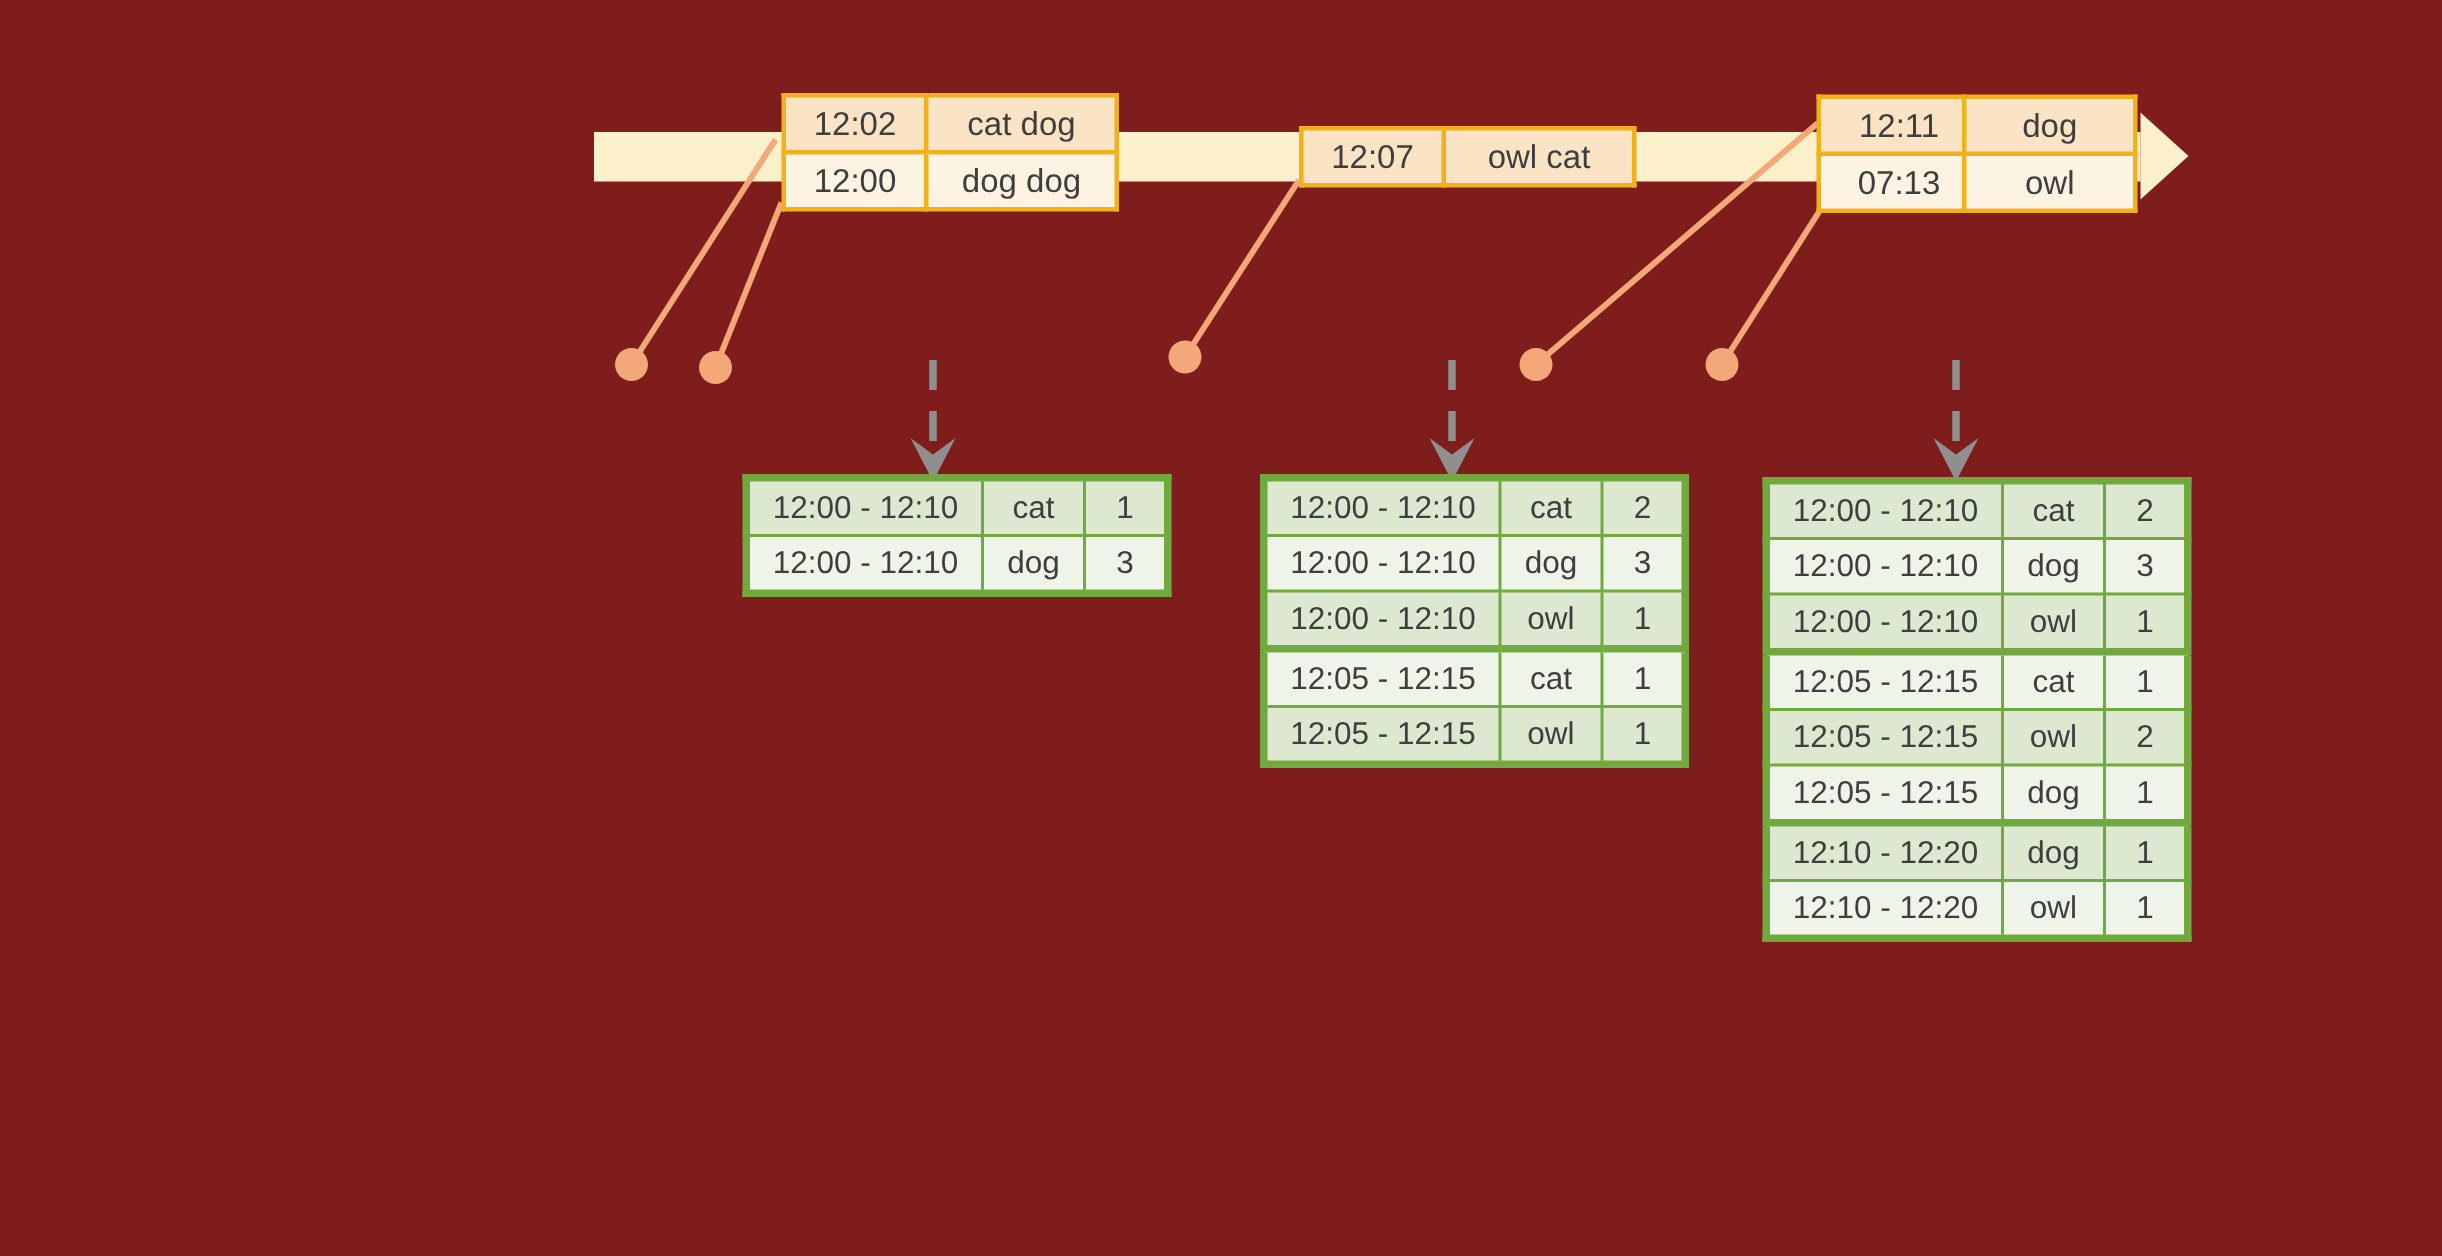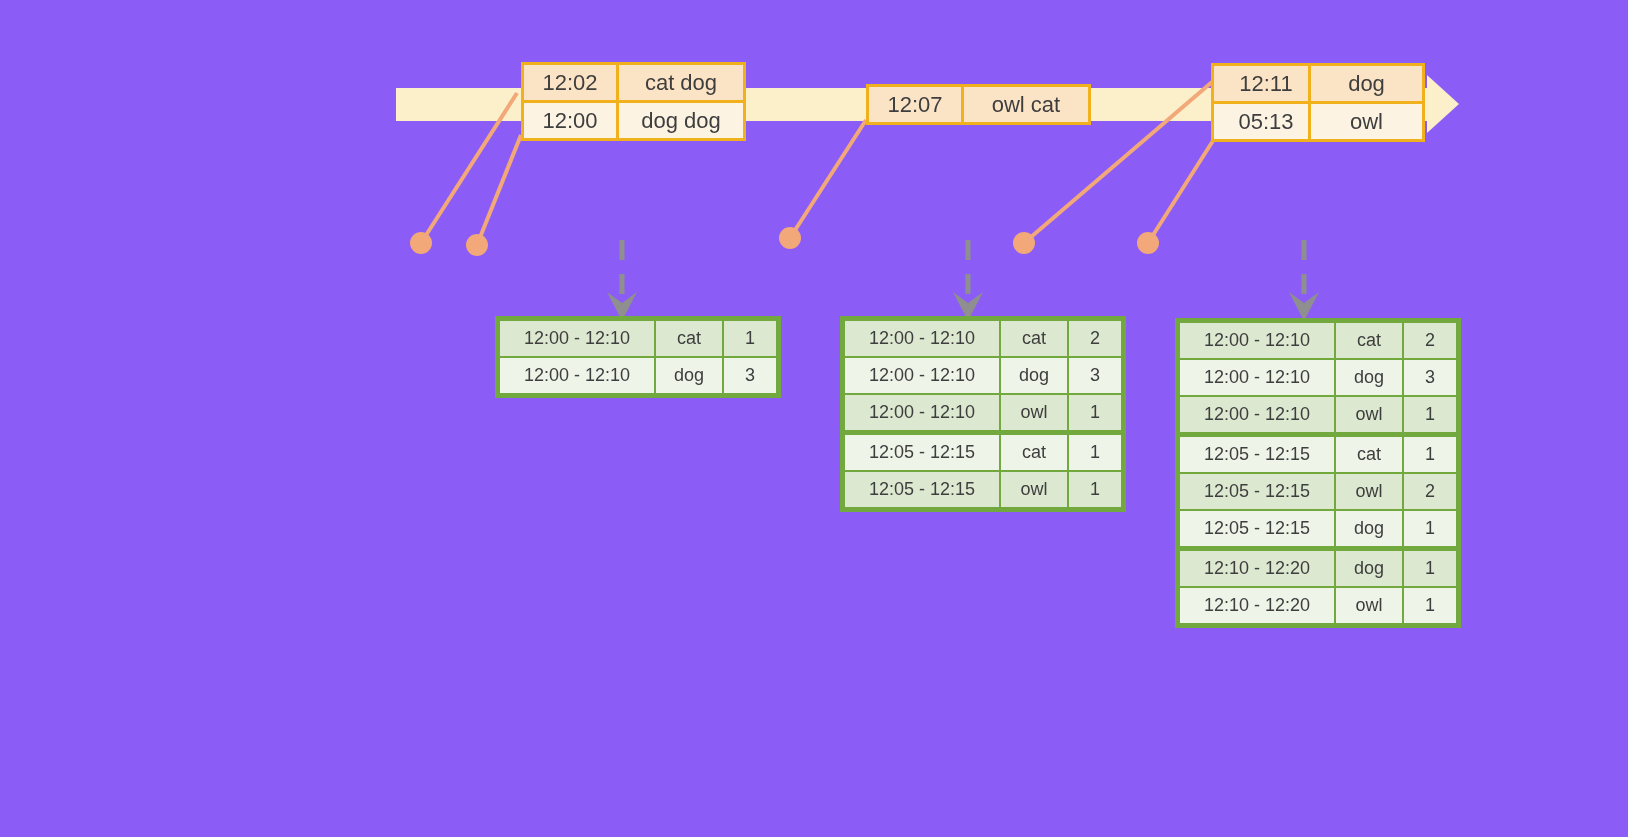"12:02" .canvas { background: #8b5cf6 -> #7f1d1d }
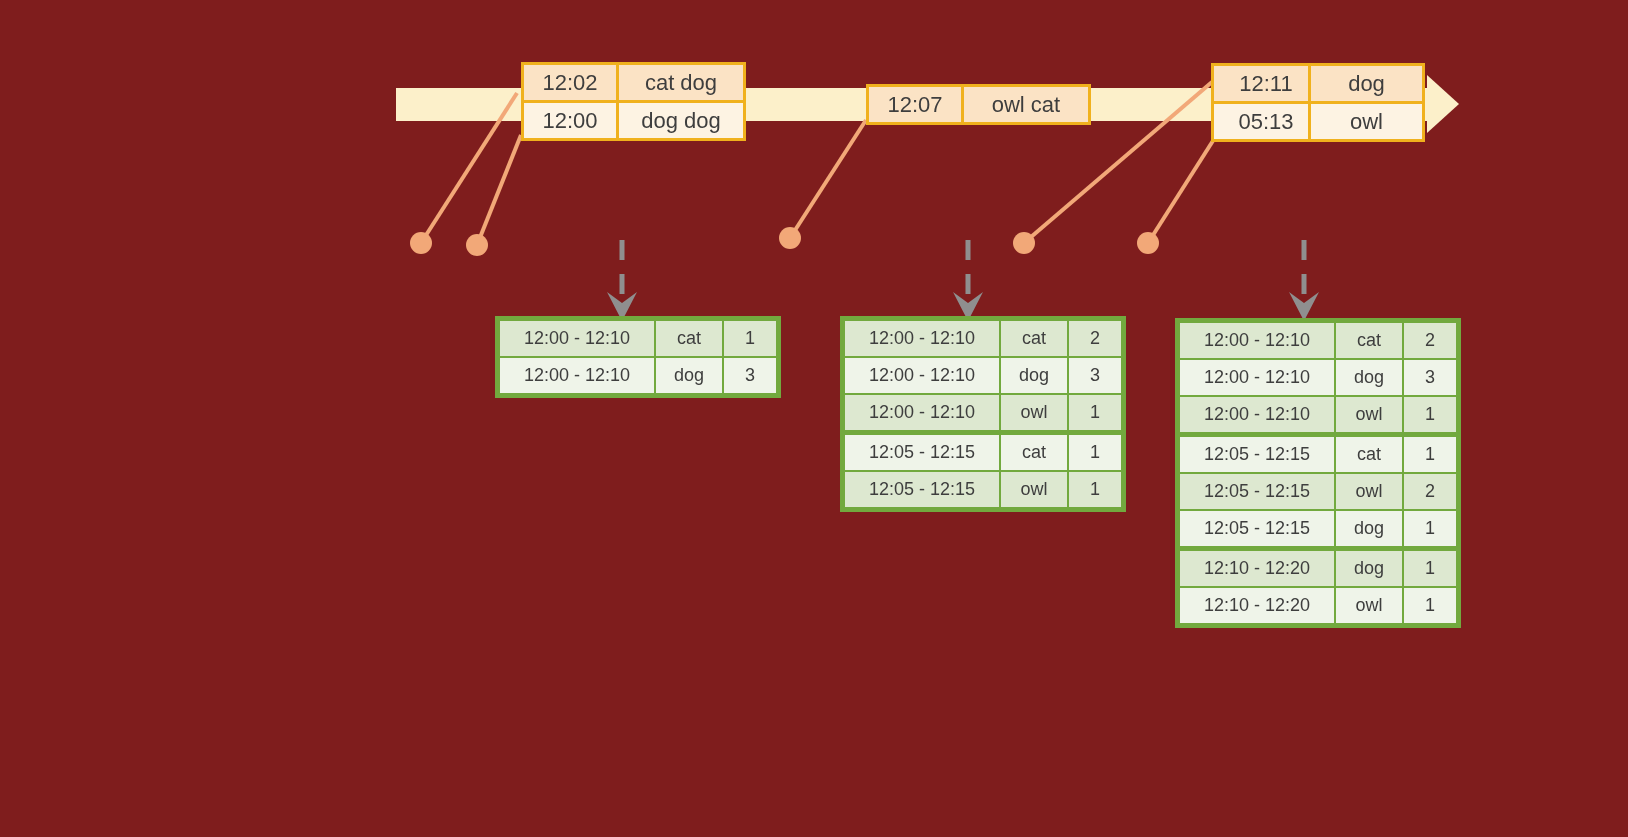"05:13" td.time { text: 05:13 -> 07:13 }
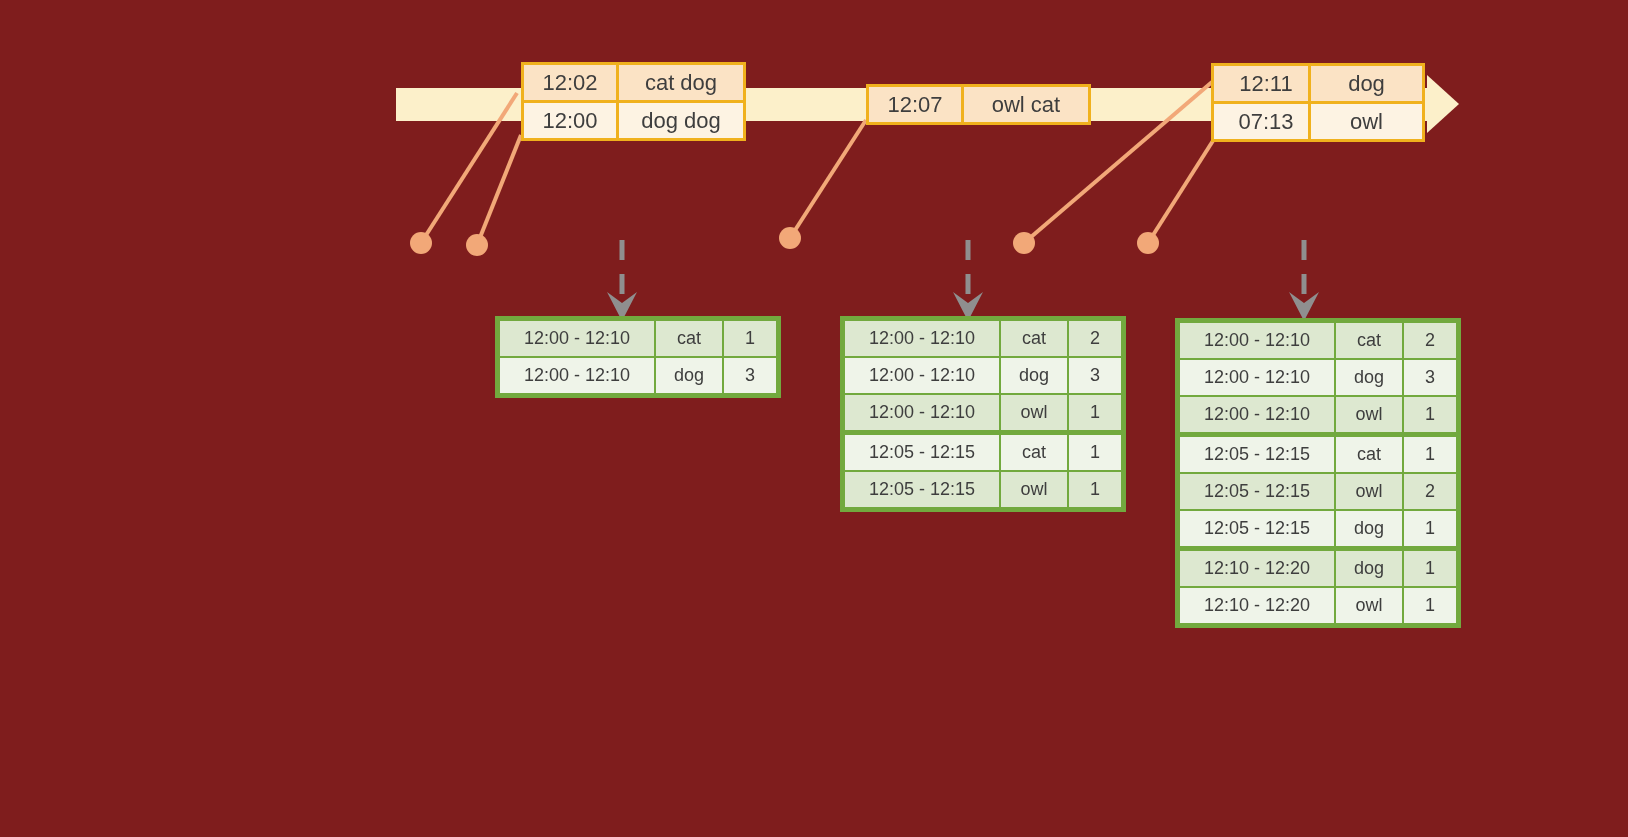"12:00 - 12:10" table.result-table { font-size: 18px -> 21px }
